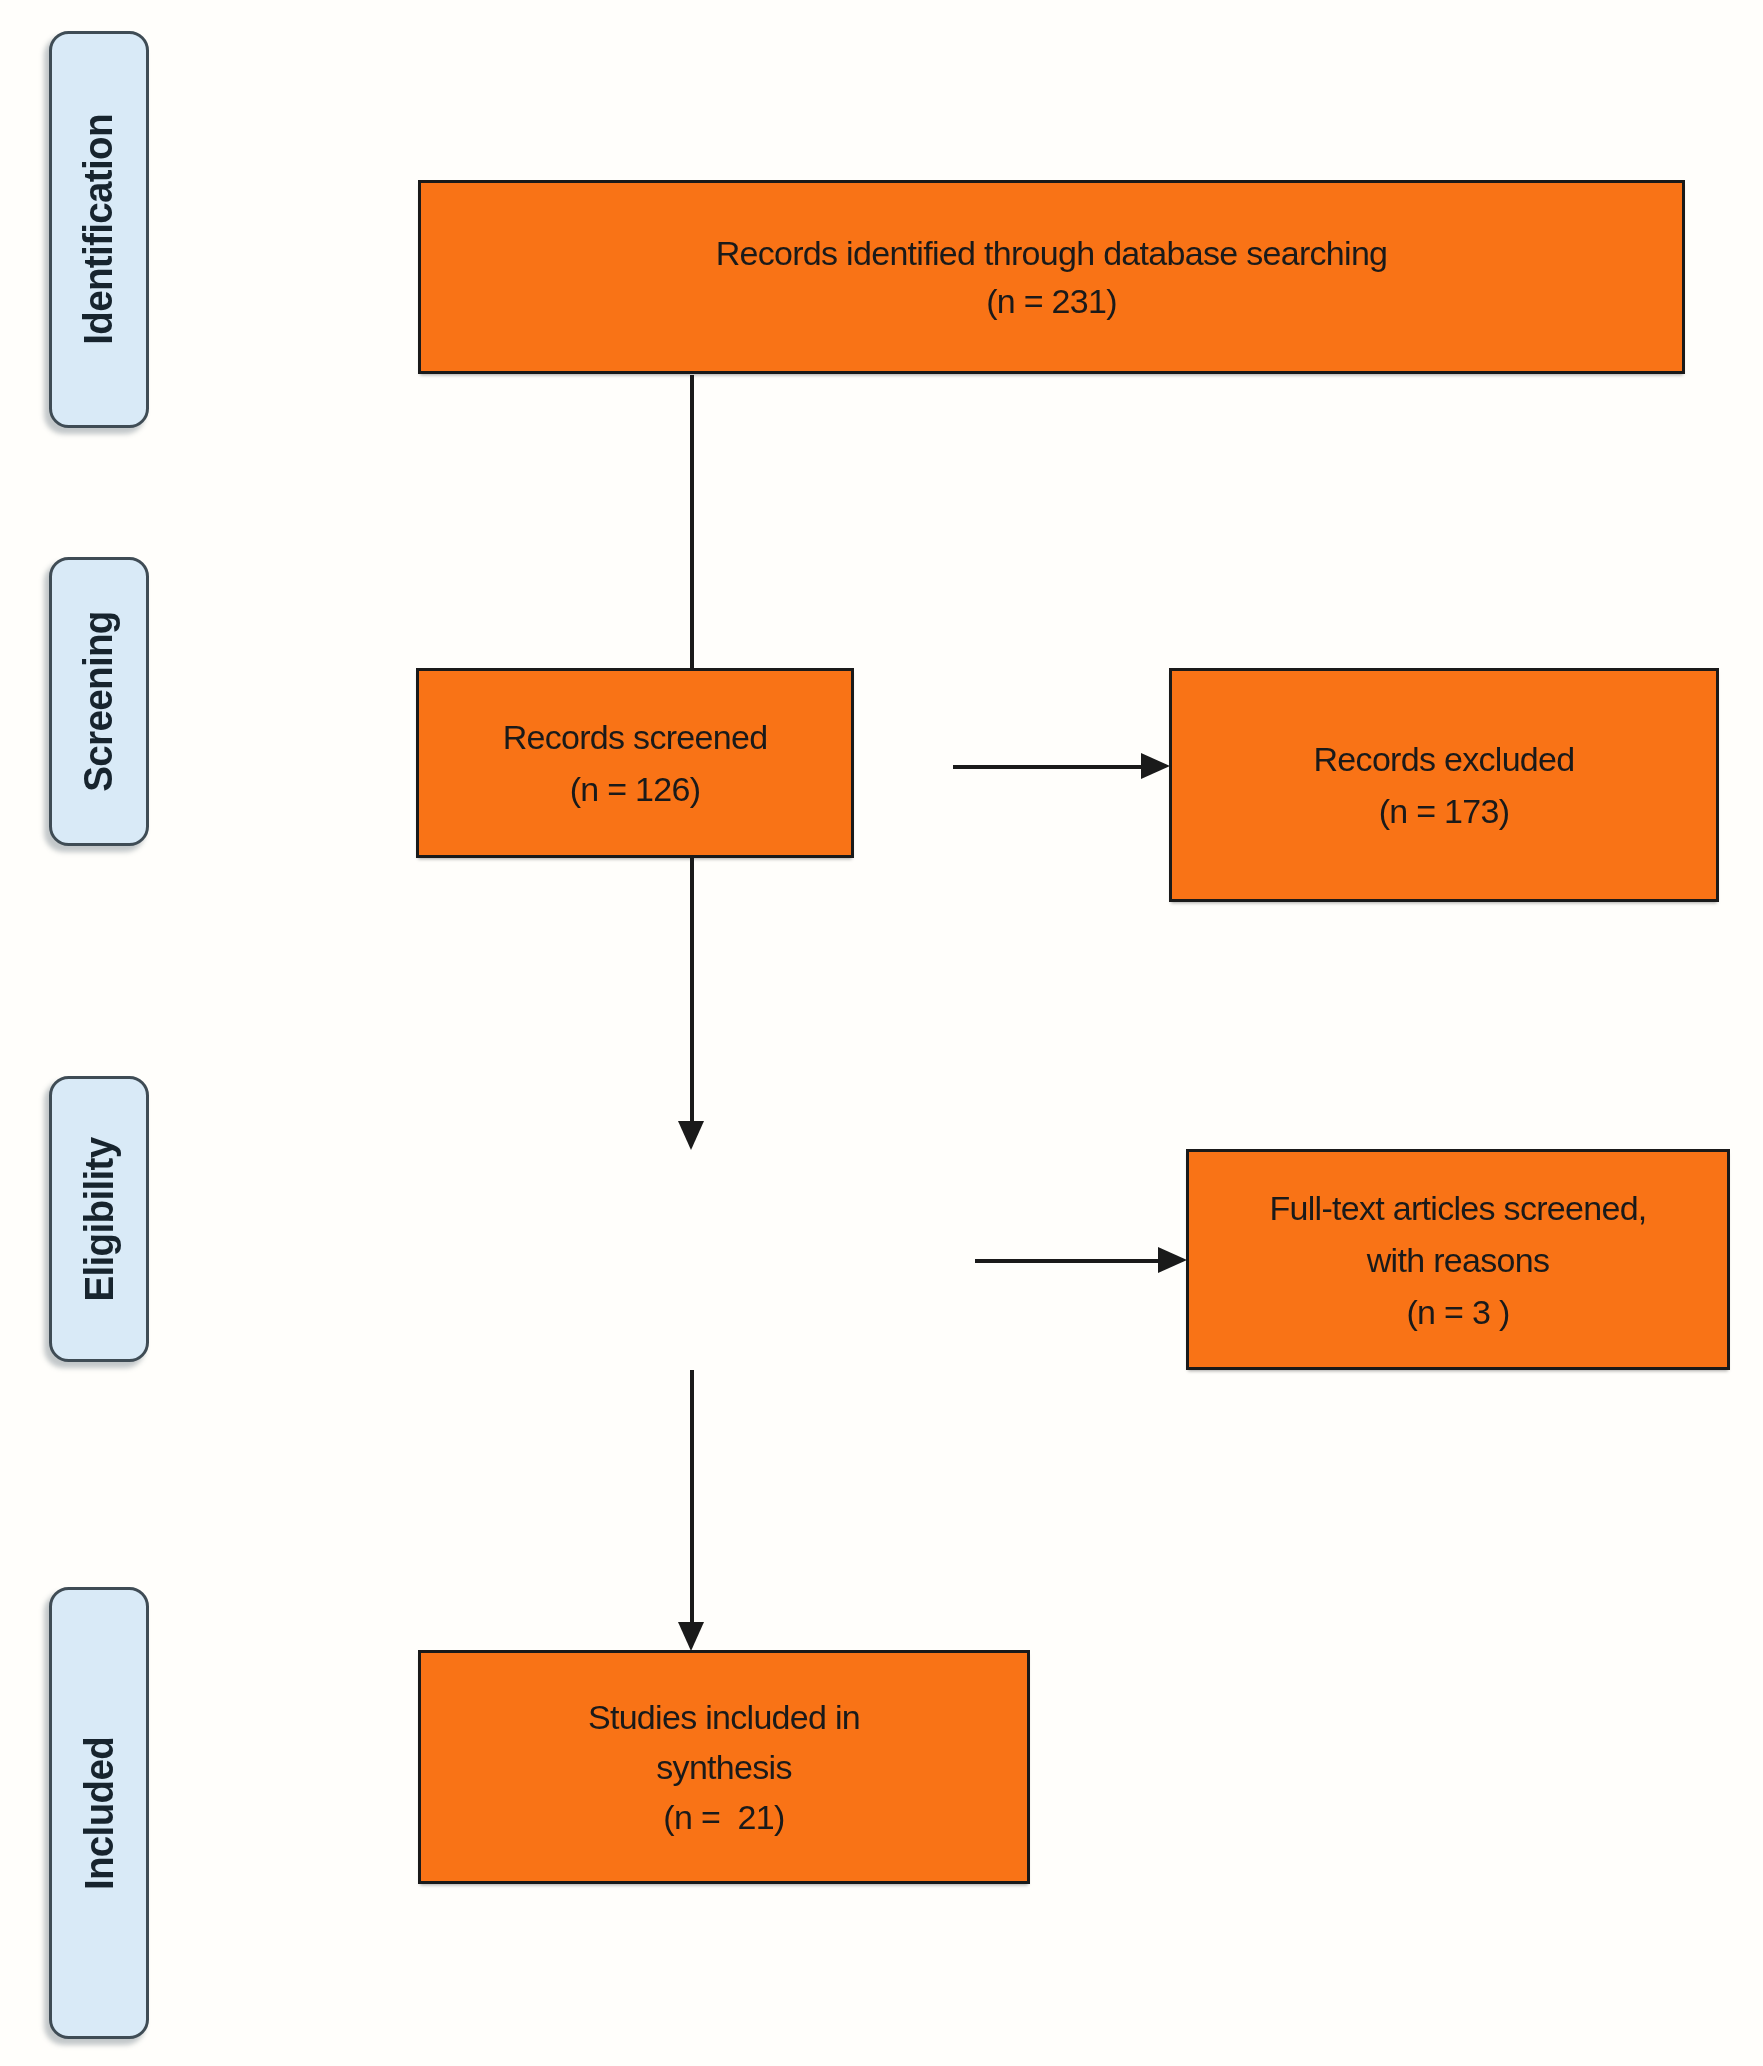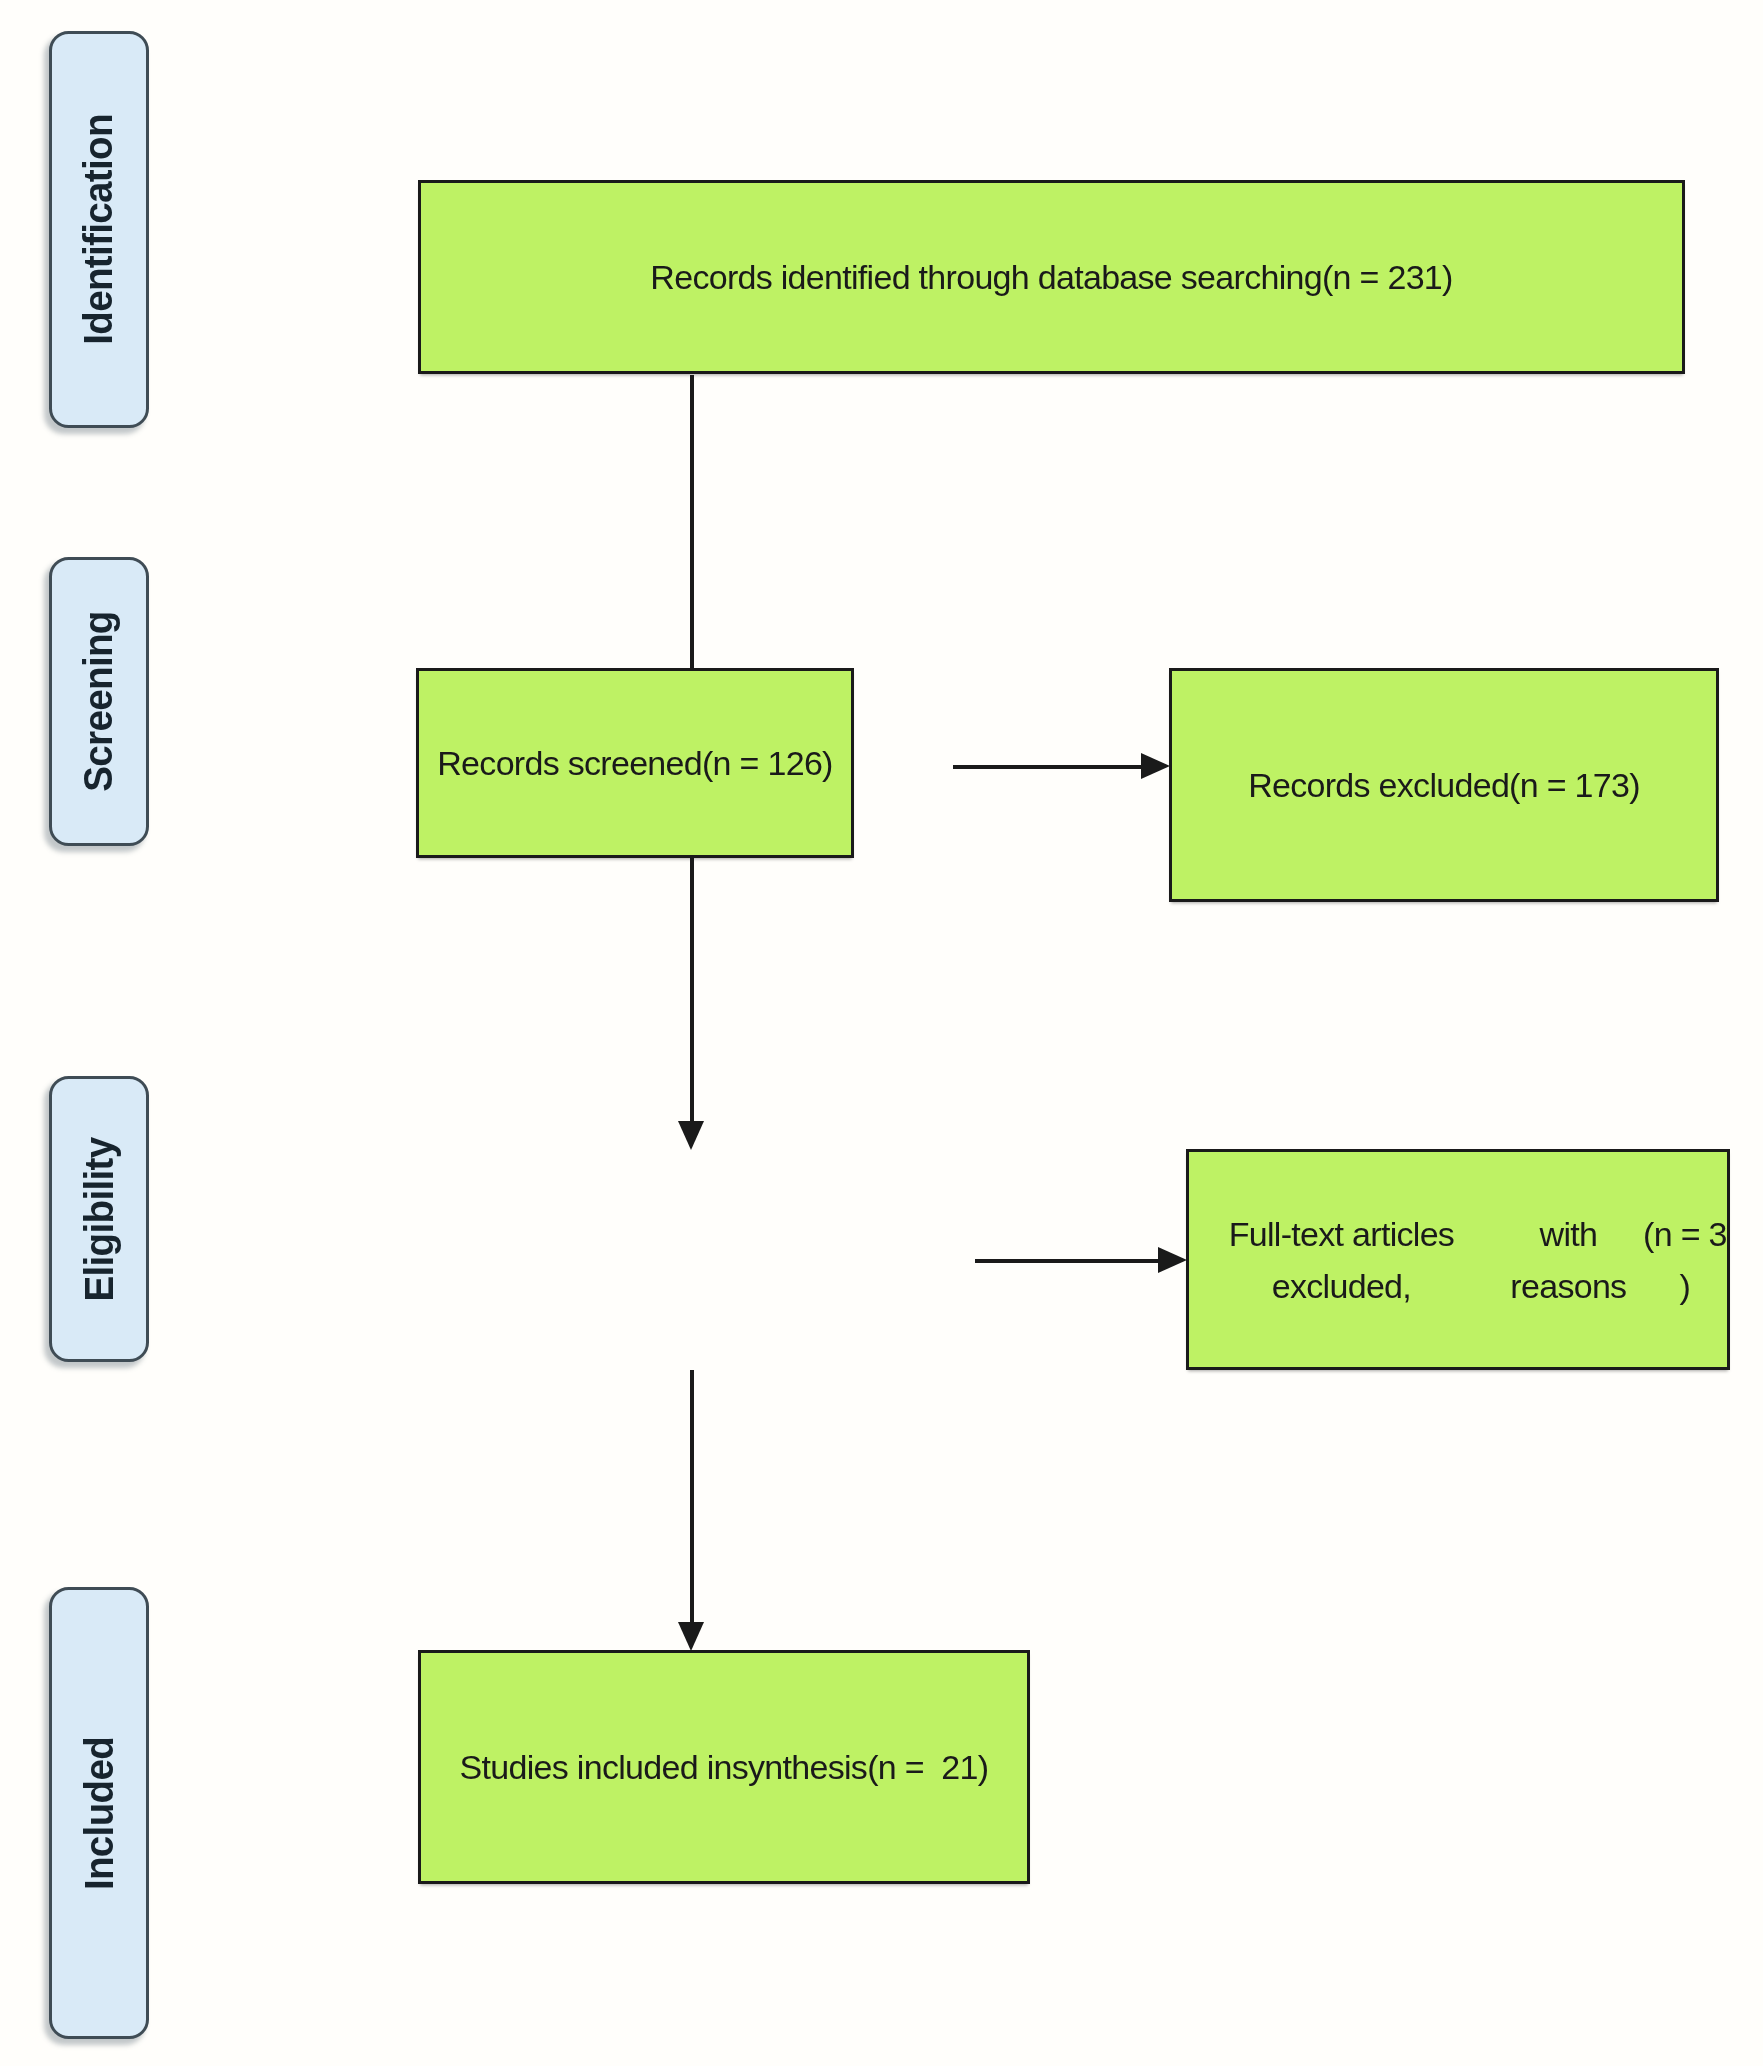"Records identified through database" .flowbox { background: #bef264 -> #f97316; flex-direction: row -> column }
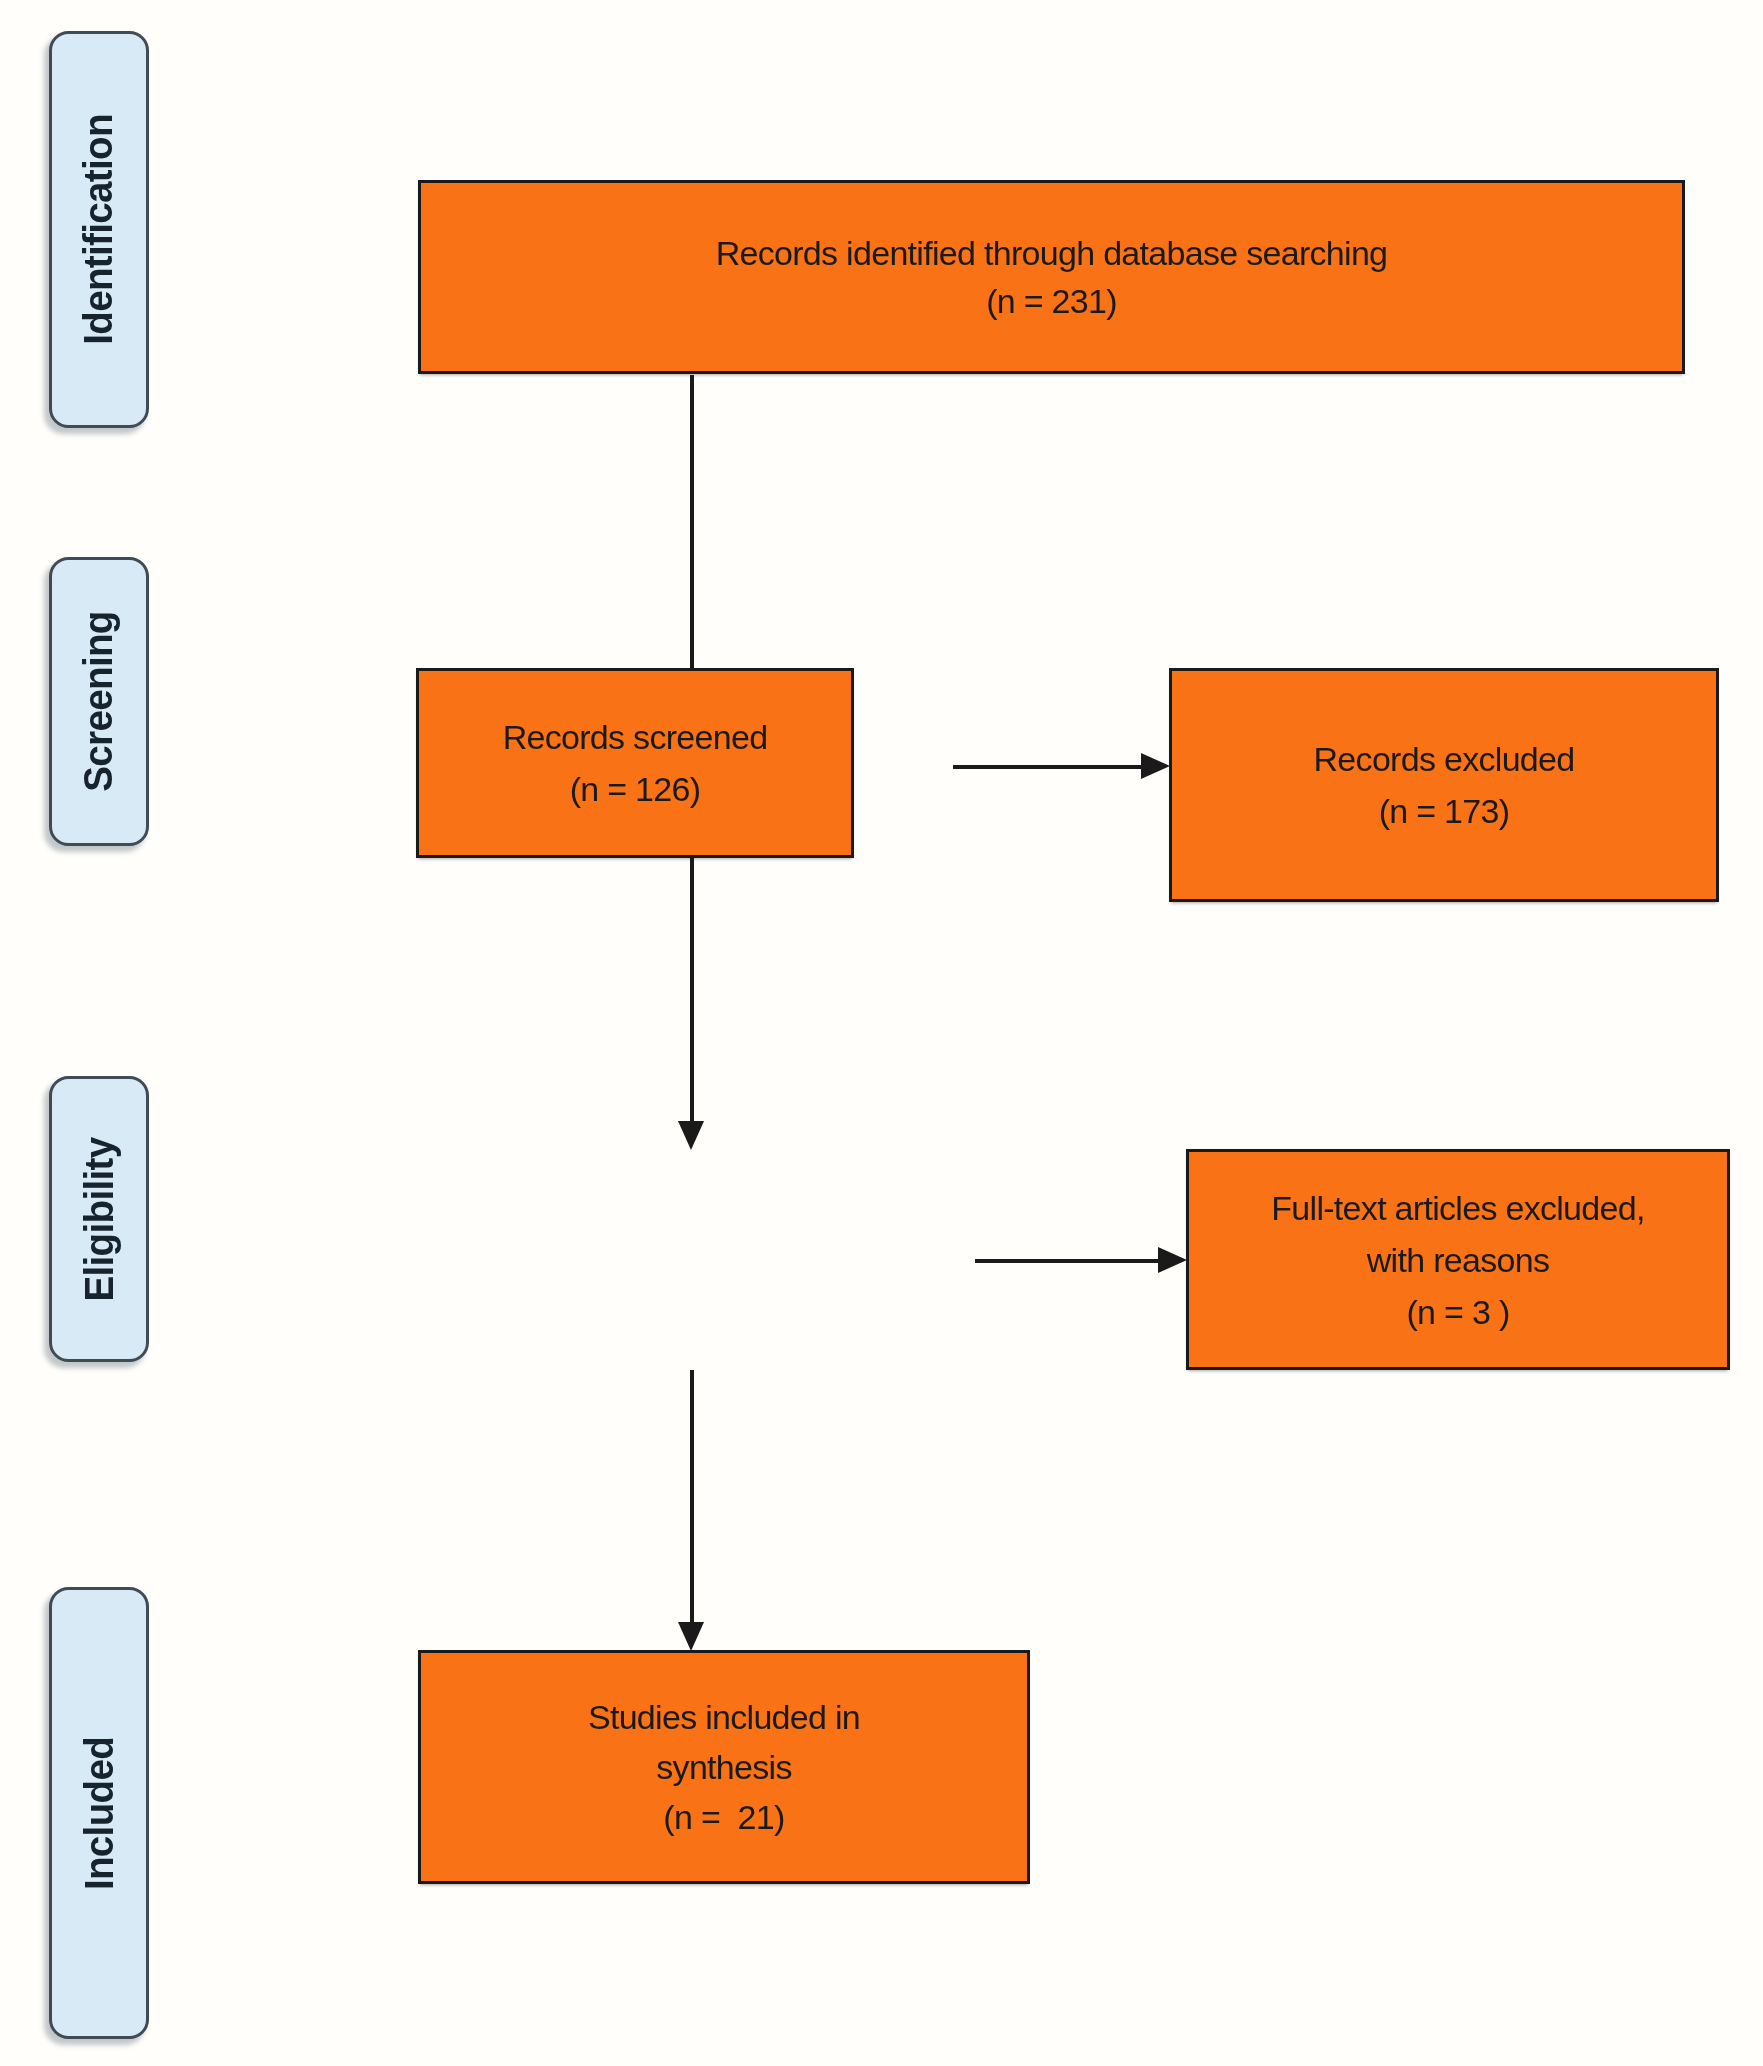"Full-text articles excluded," div.line { text: excluded -> screened }
